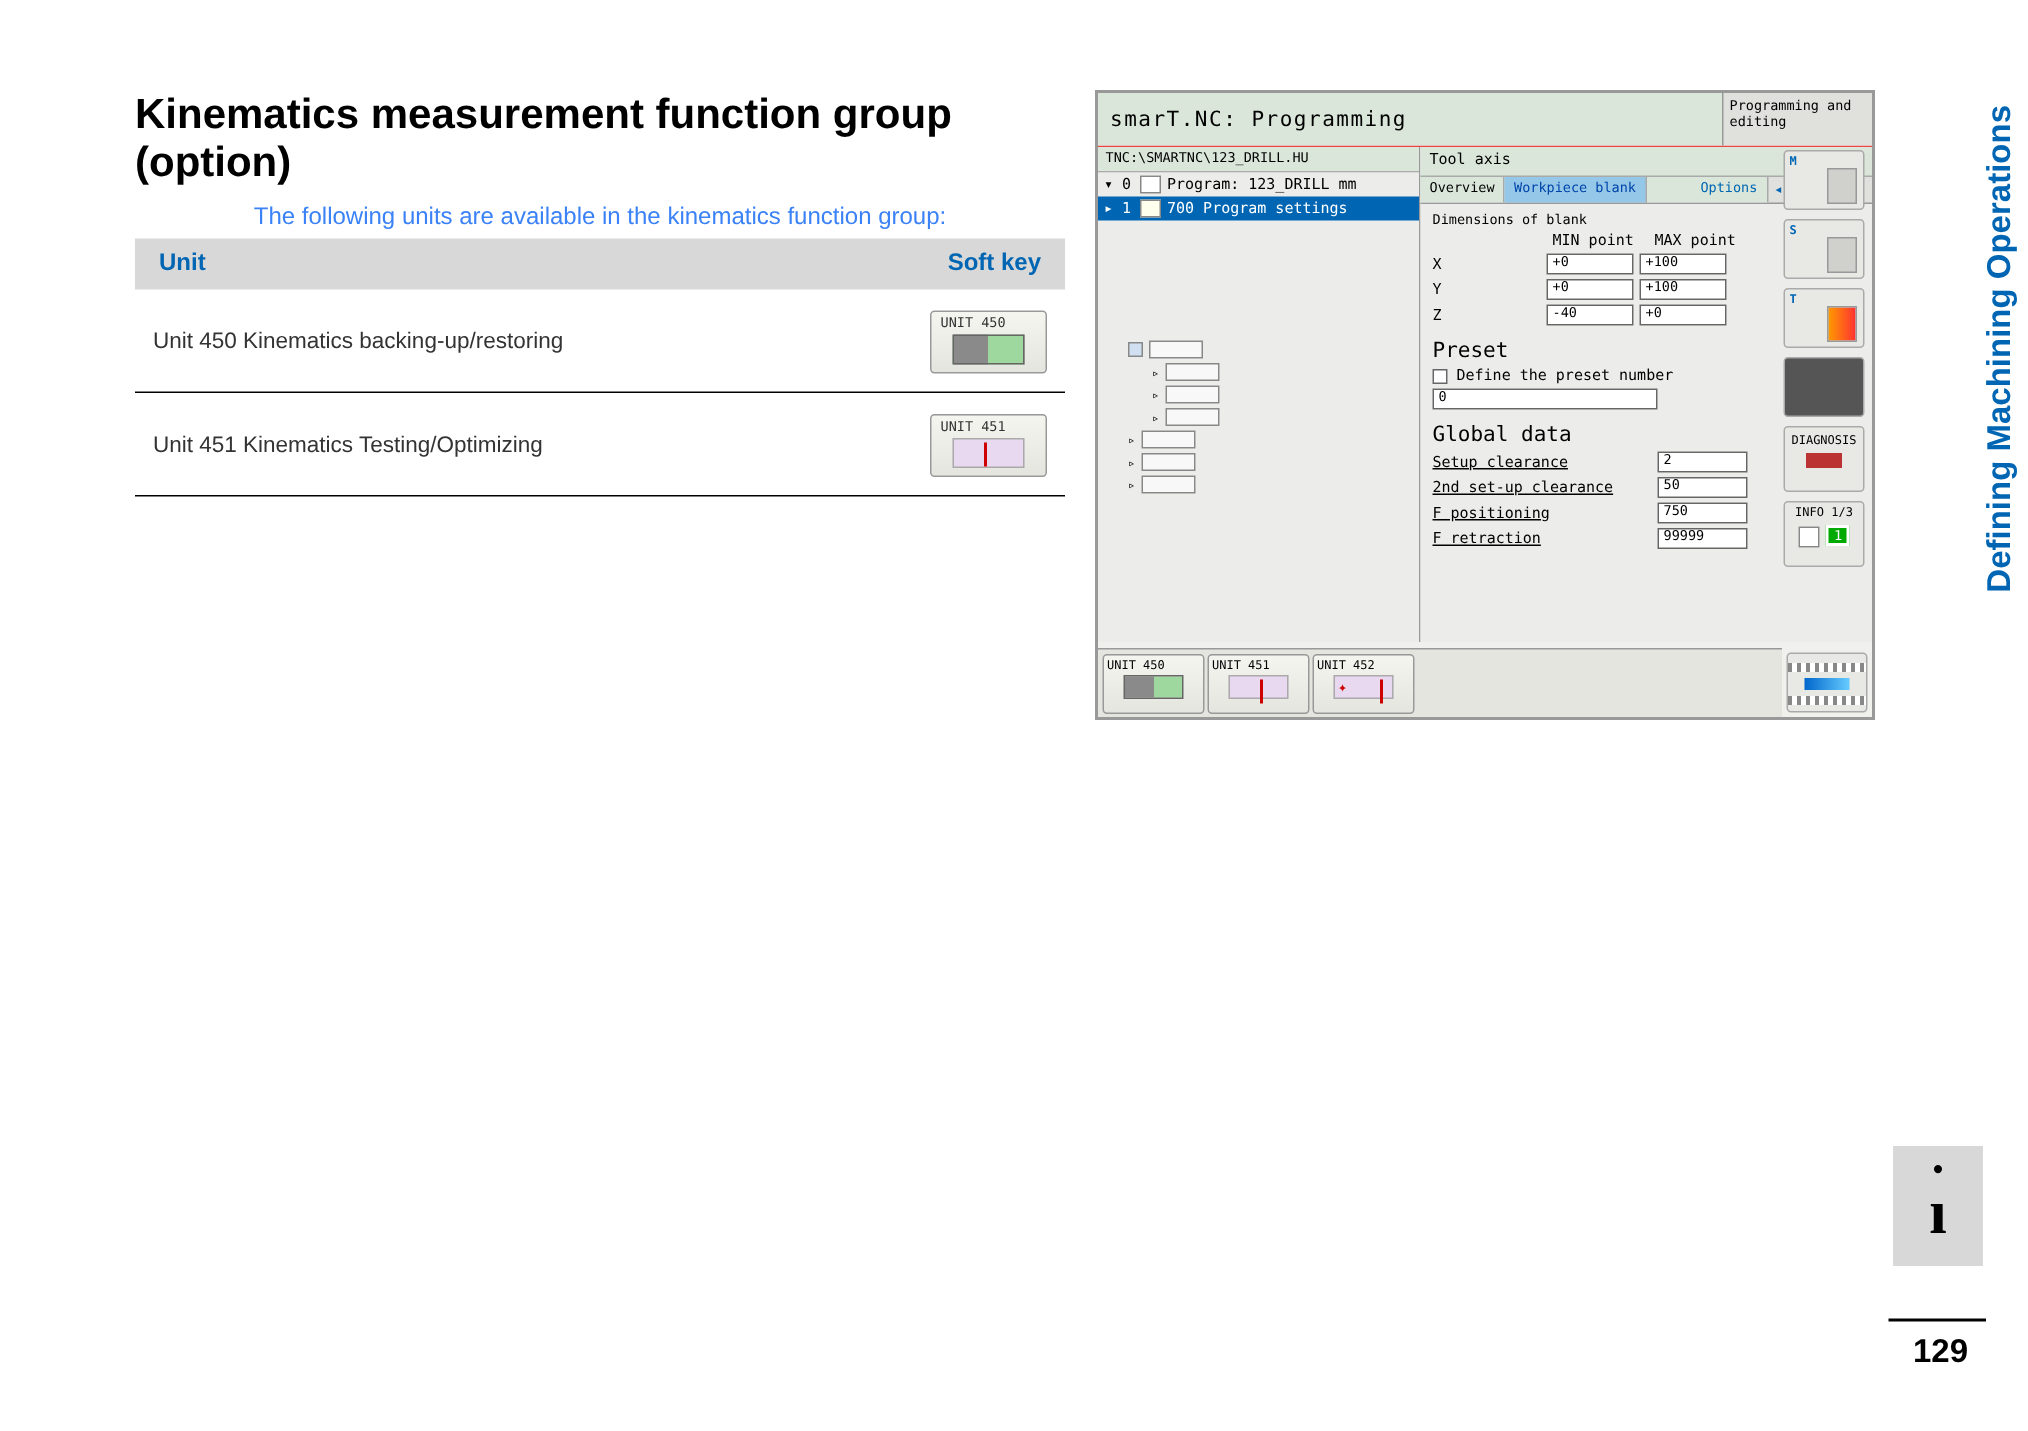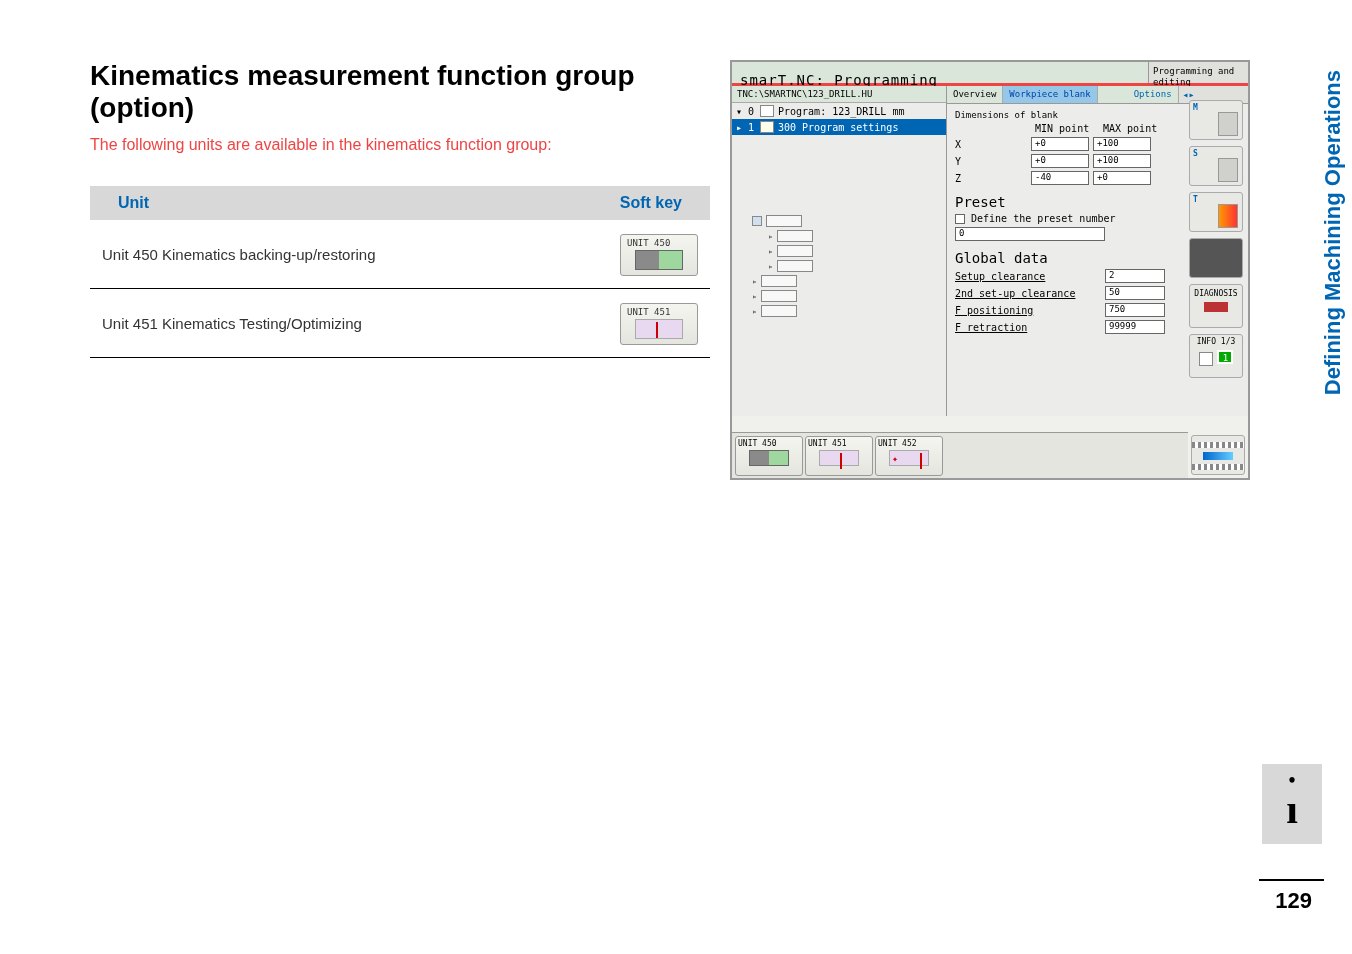"smarT.NC: Programming" .scr-header { border-bottom: 3px solid #ef4444 -> 1px solid #ef4444; height: 24px -> 36px }
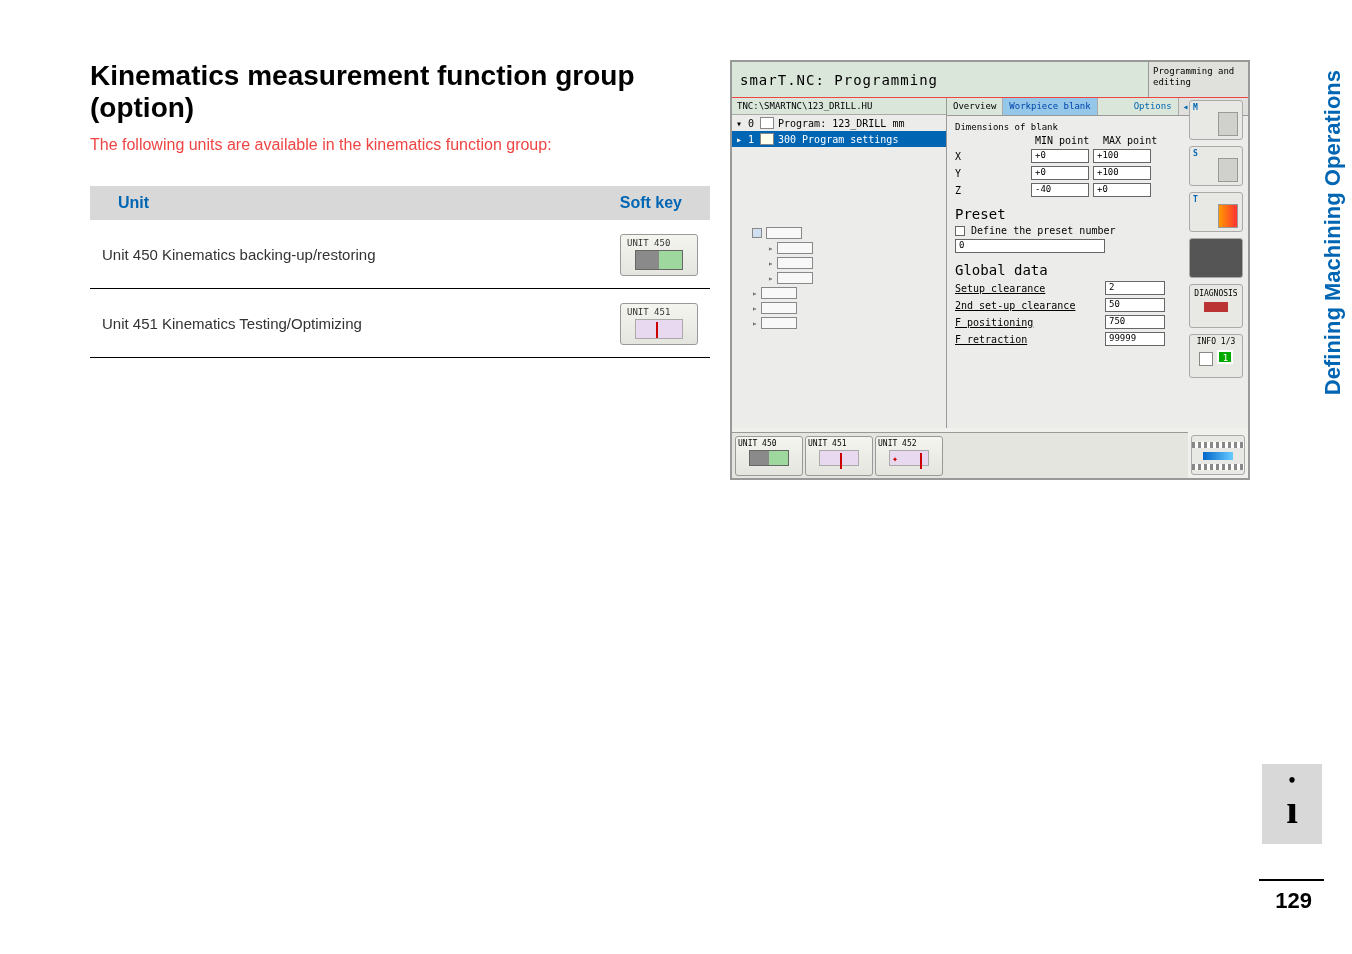"Tool axis" div.tool-axis-row { html: none -> <div> <span>Tool axis</span> <span>Z</span> </div> }
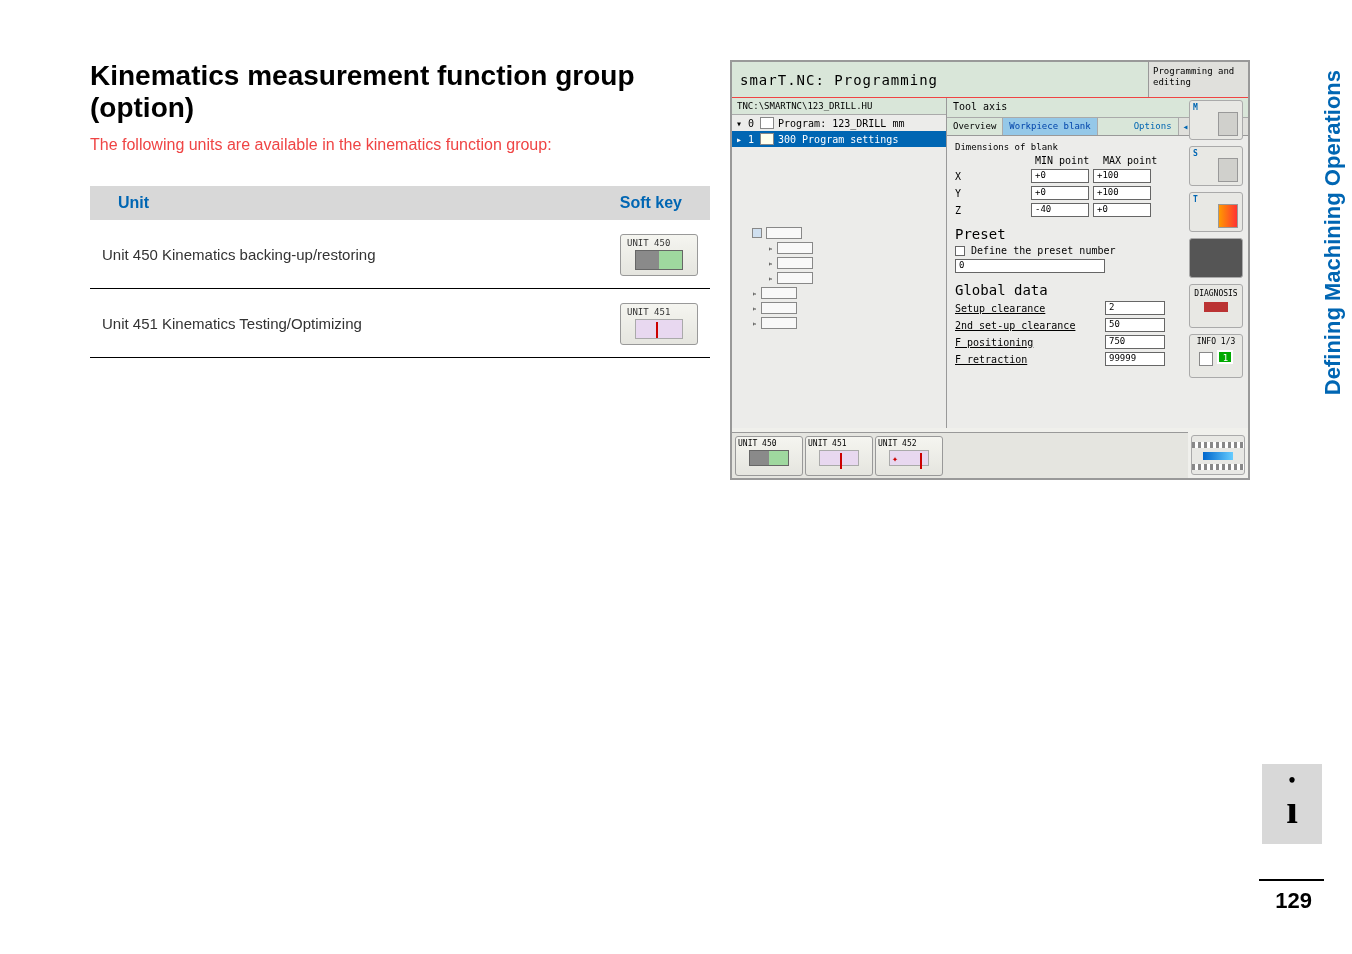"The following units are available" .intro-text { color: #ef4444 -> #3b82f6; margin-bottom: 32px -> 5px; text-align: none -> center }
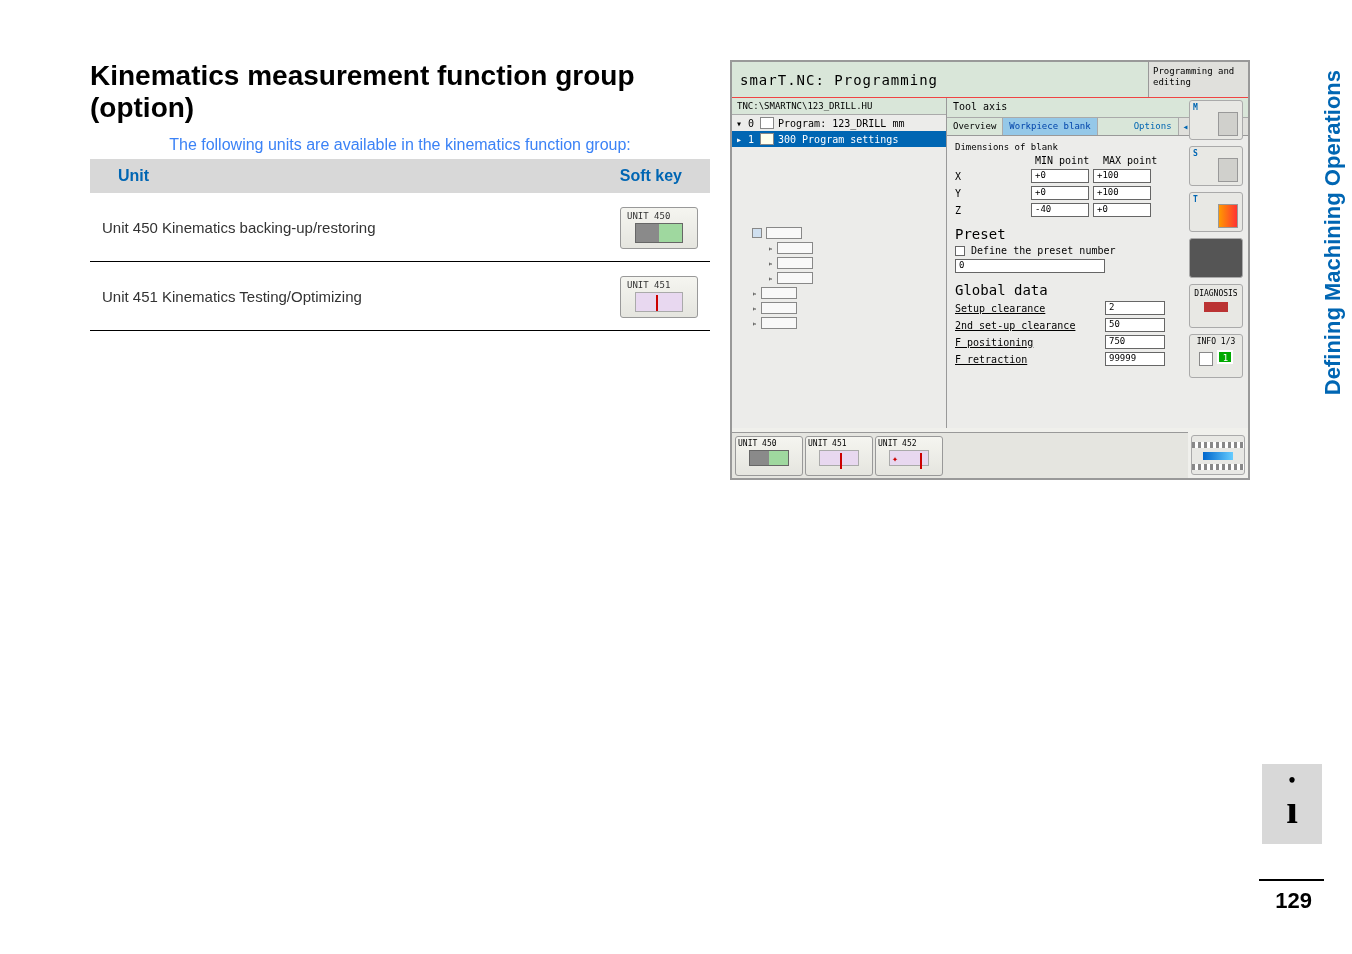"300 Program settings" span { text: 300 -> 700 }
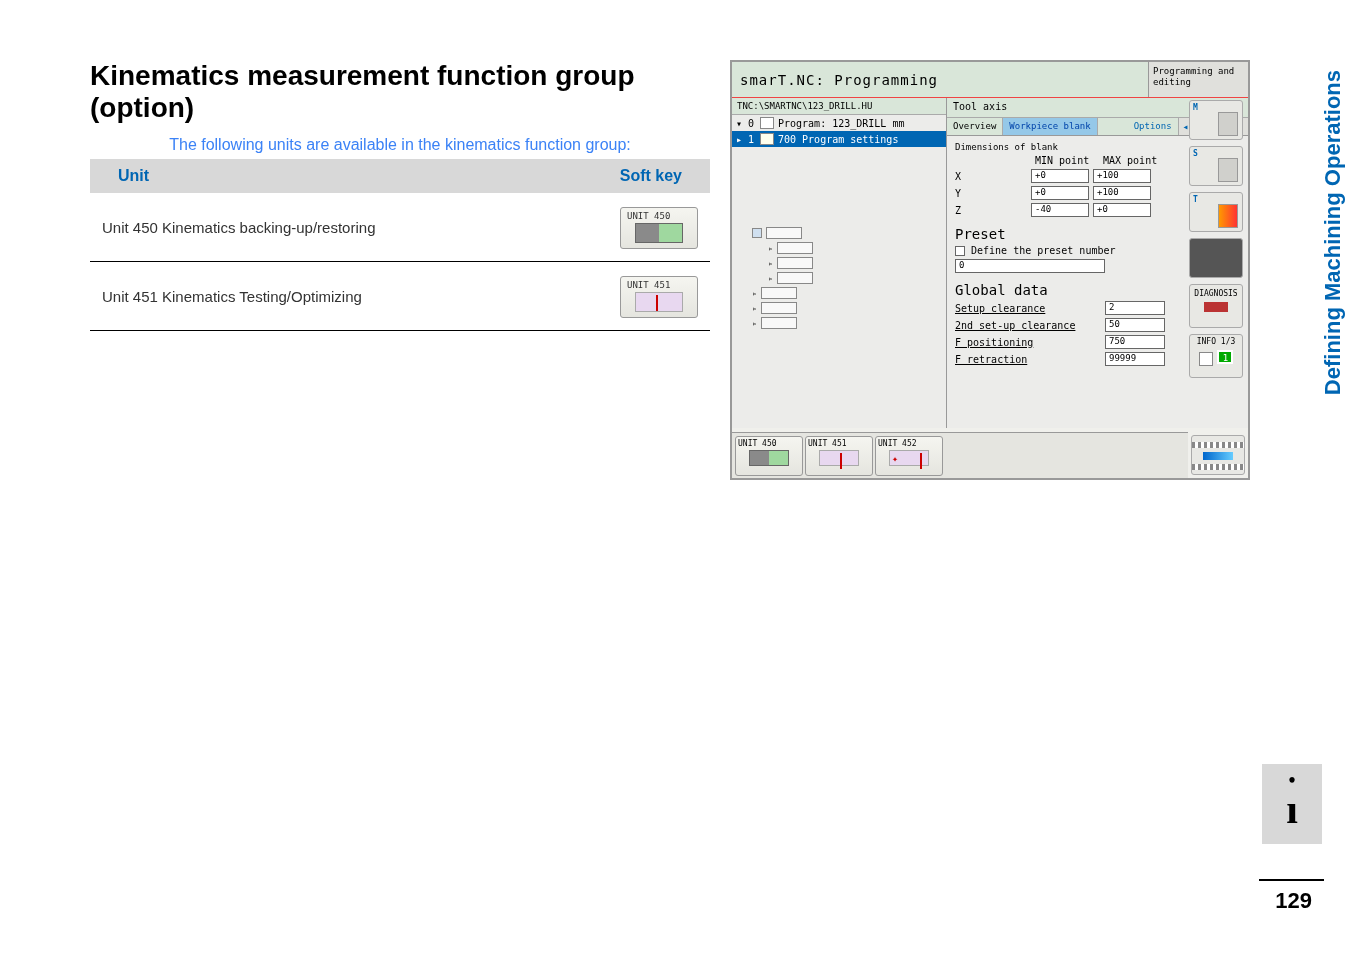"Unit" .table-header th { padding: 8px 28px -> 8px 16px }
